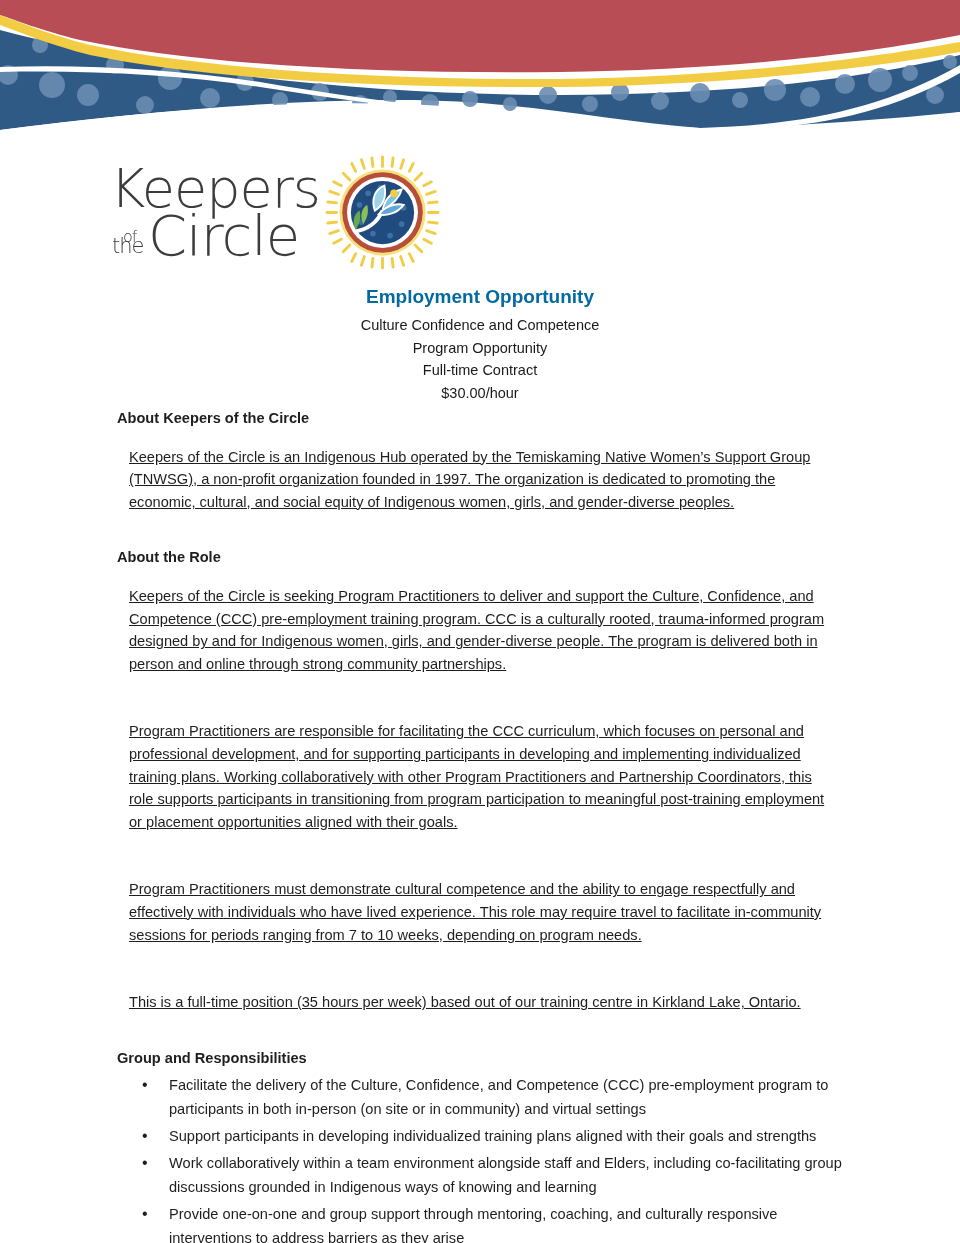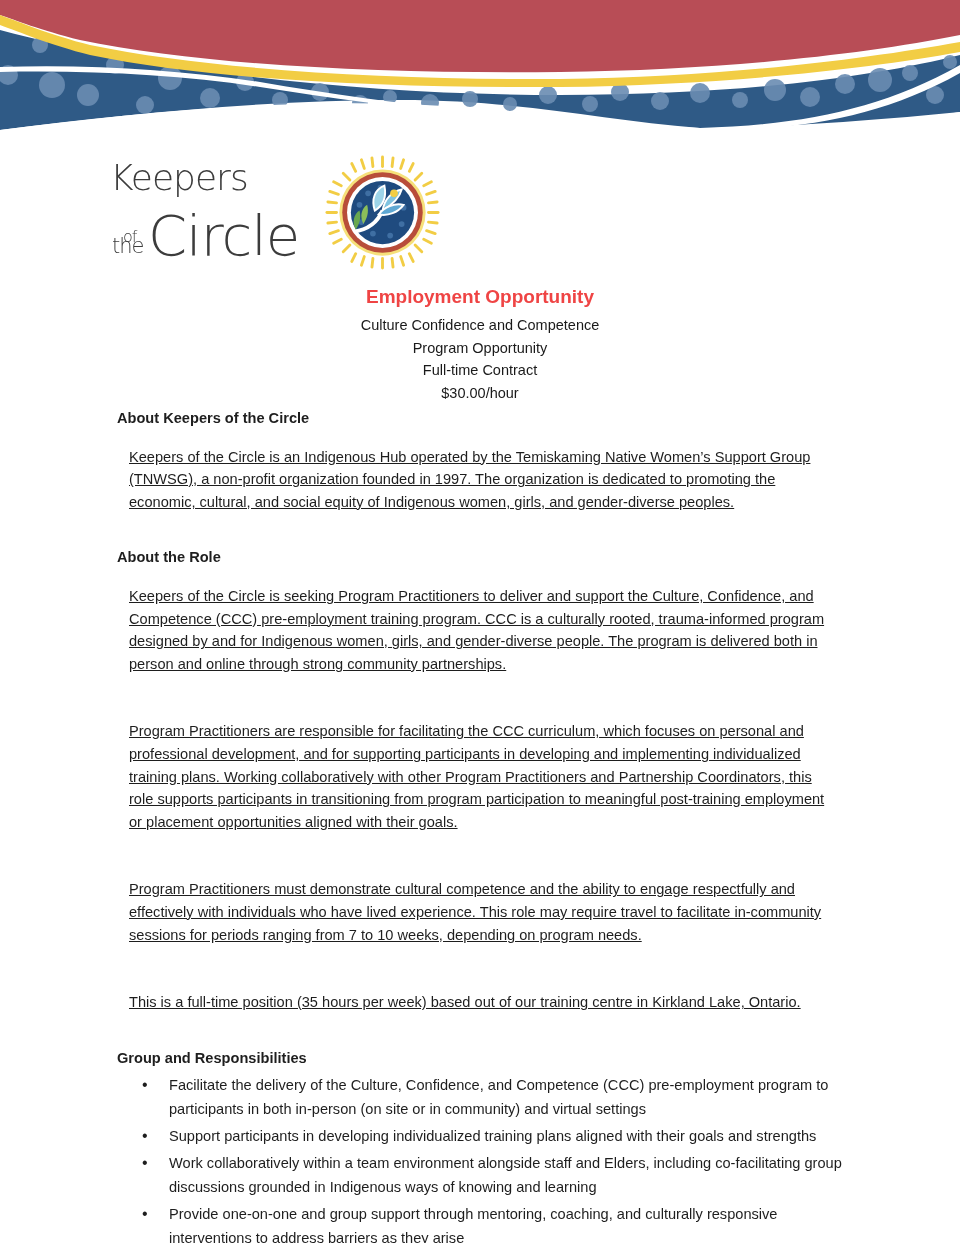"Keepers" .logo-keepers { font-size: 36px -> 54px }
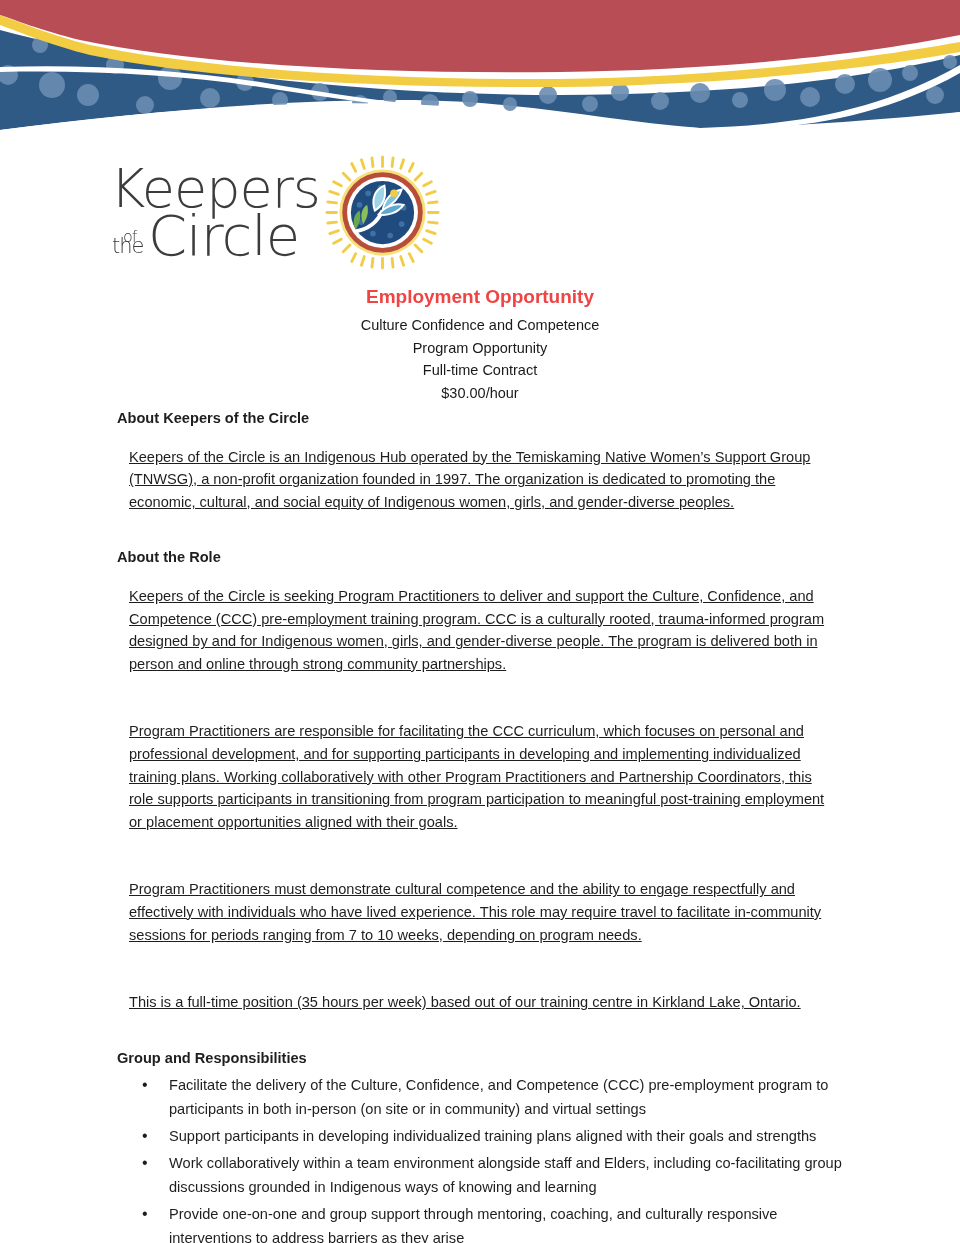"Employment Opportunity" .title-main { color: #ef4444 -> #0369a1 }
